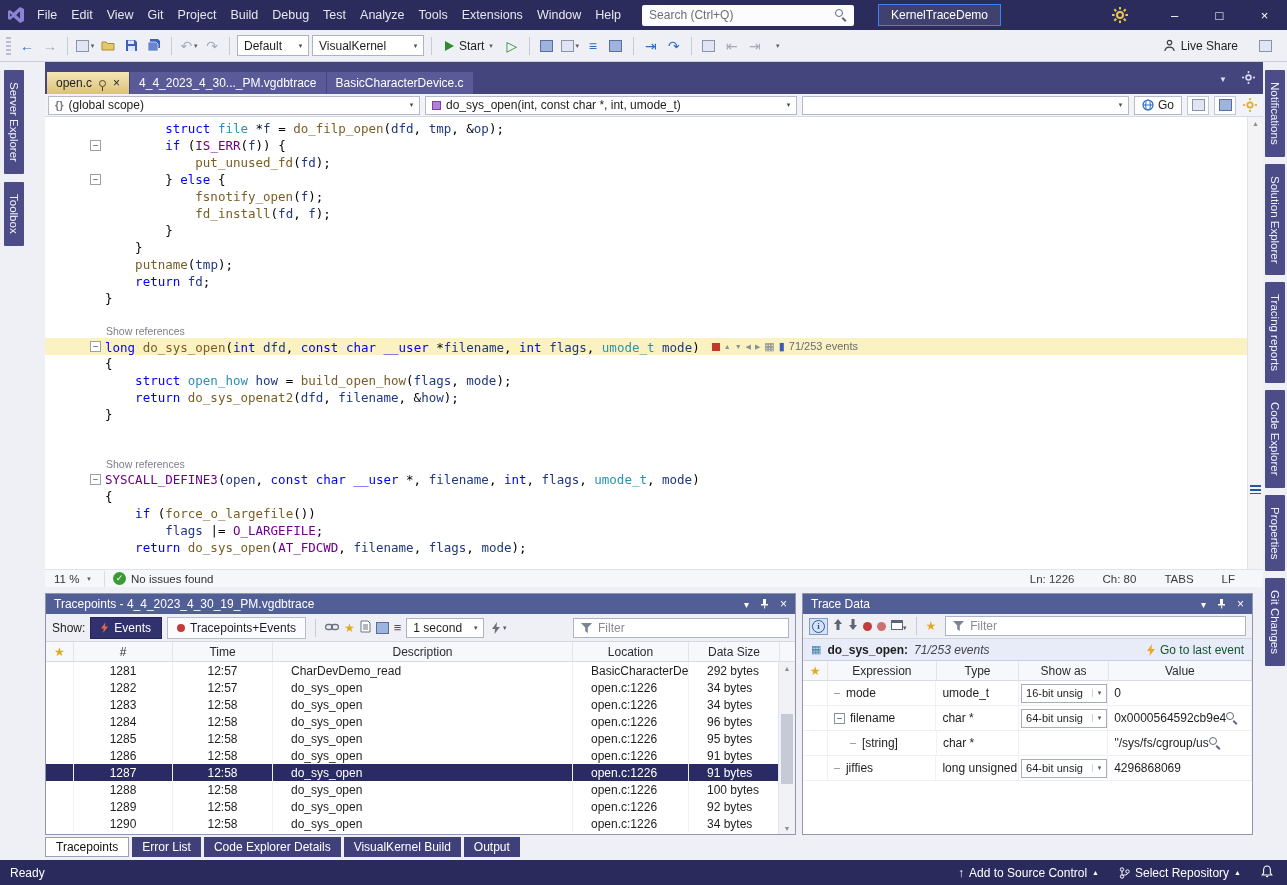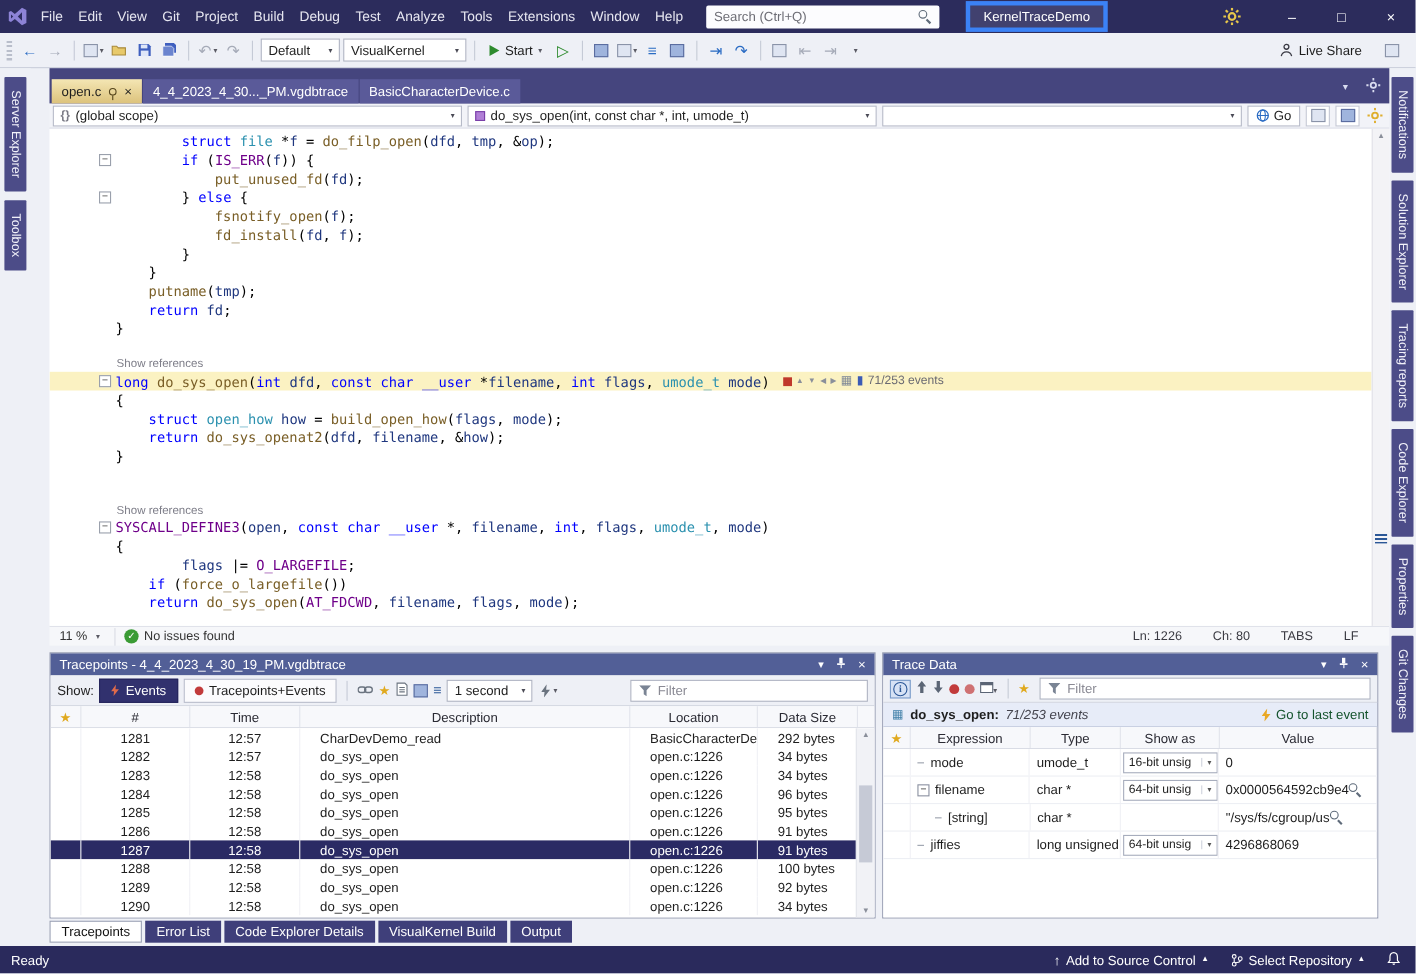"KernelTraceDemo" .project-badge { border: 4px solid #3b82f6 -> 1px solid #3b82f6 }
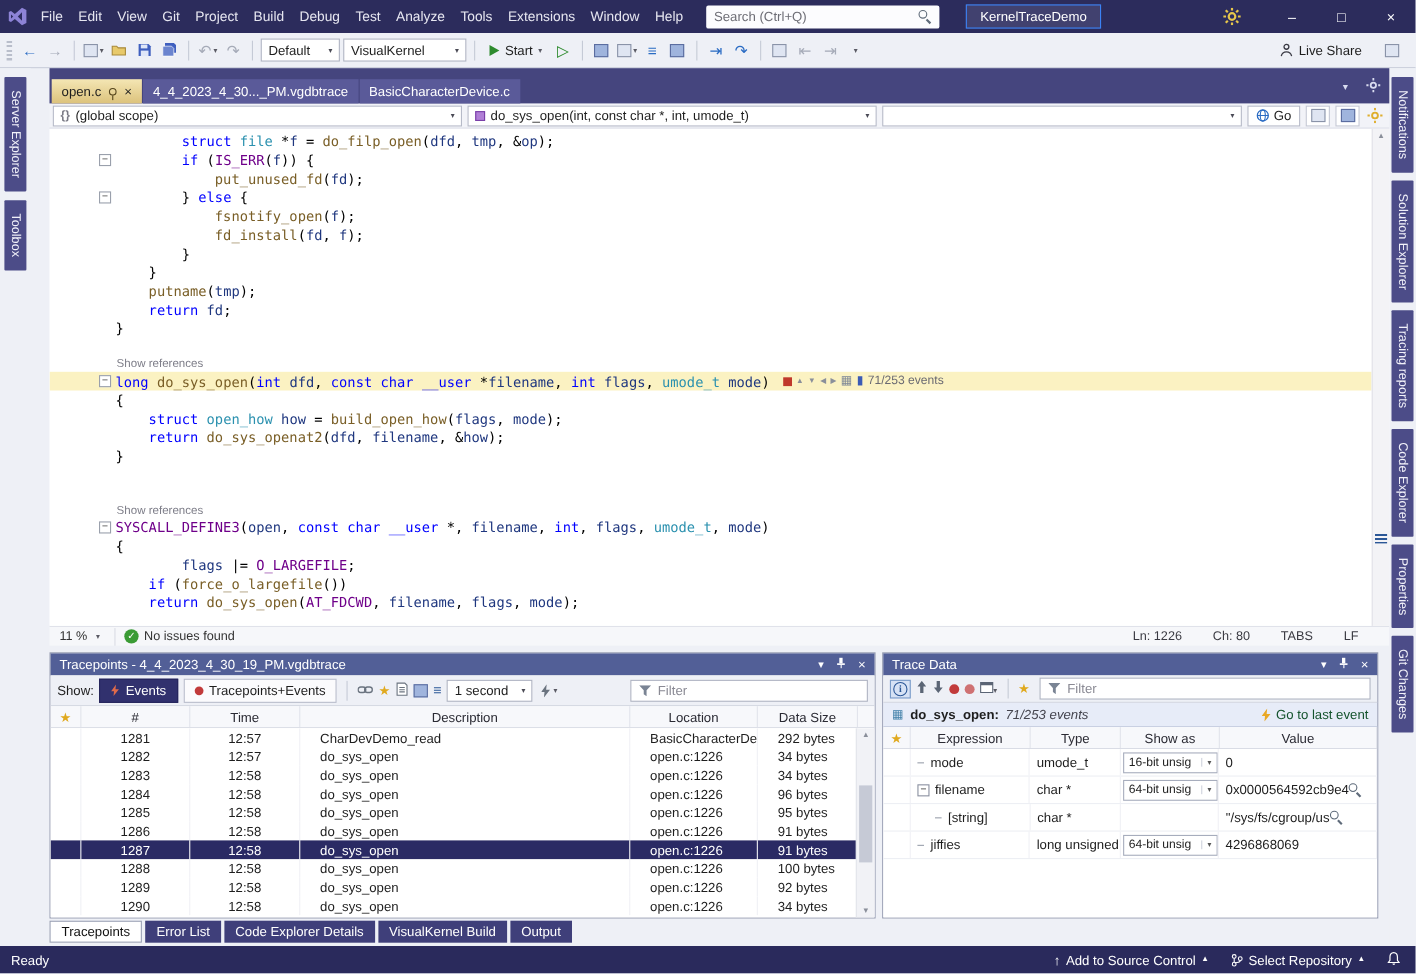"flags |= O_LARGEFILE;" div.cline { order: before "if (force_o_largefile())" -> after "if (force_o_largefile())" }
